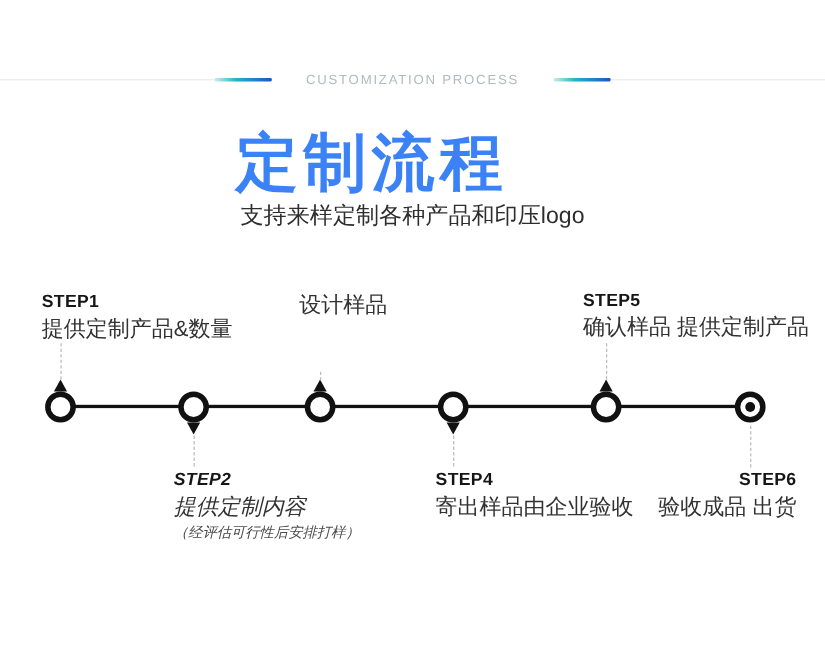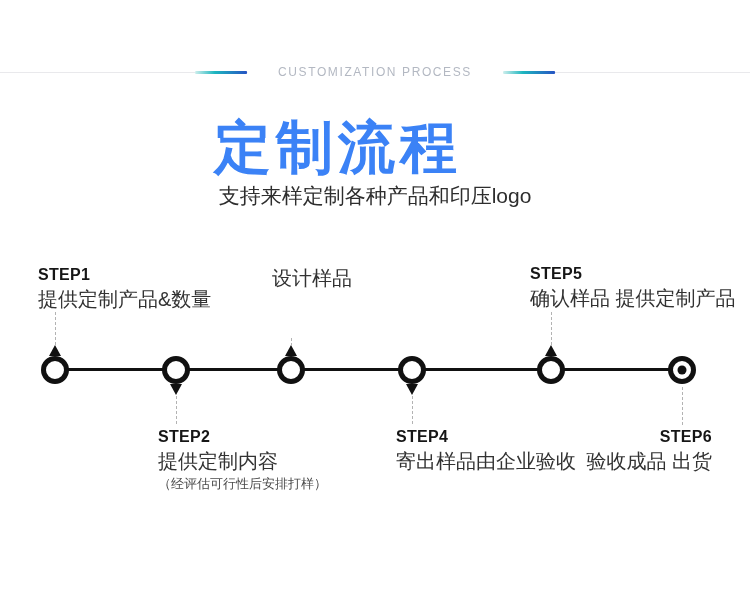"STEP2" .sb2 { font-style: none -> italic }
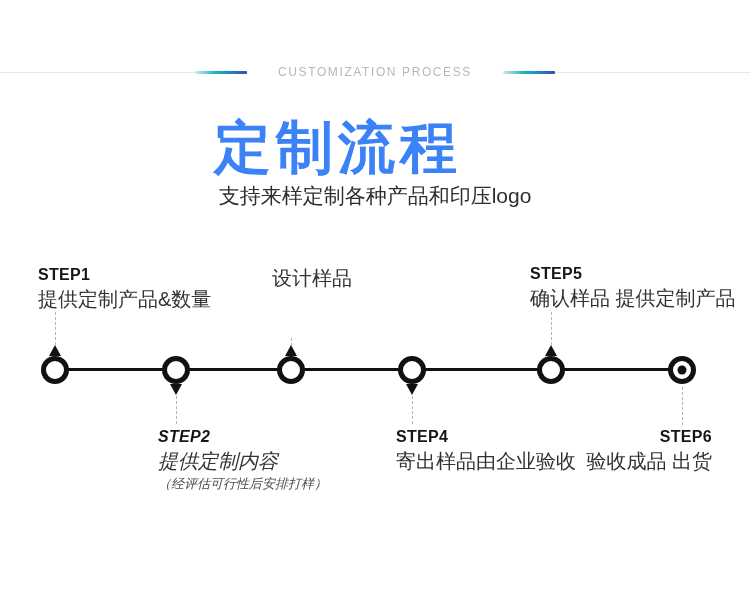"STEP6" .sb6 { right: 38px -> 26px }
